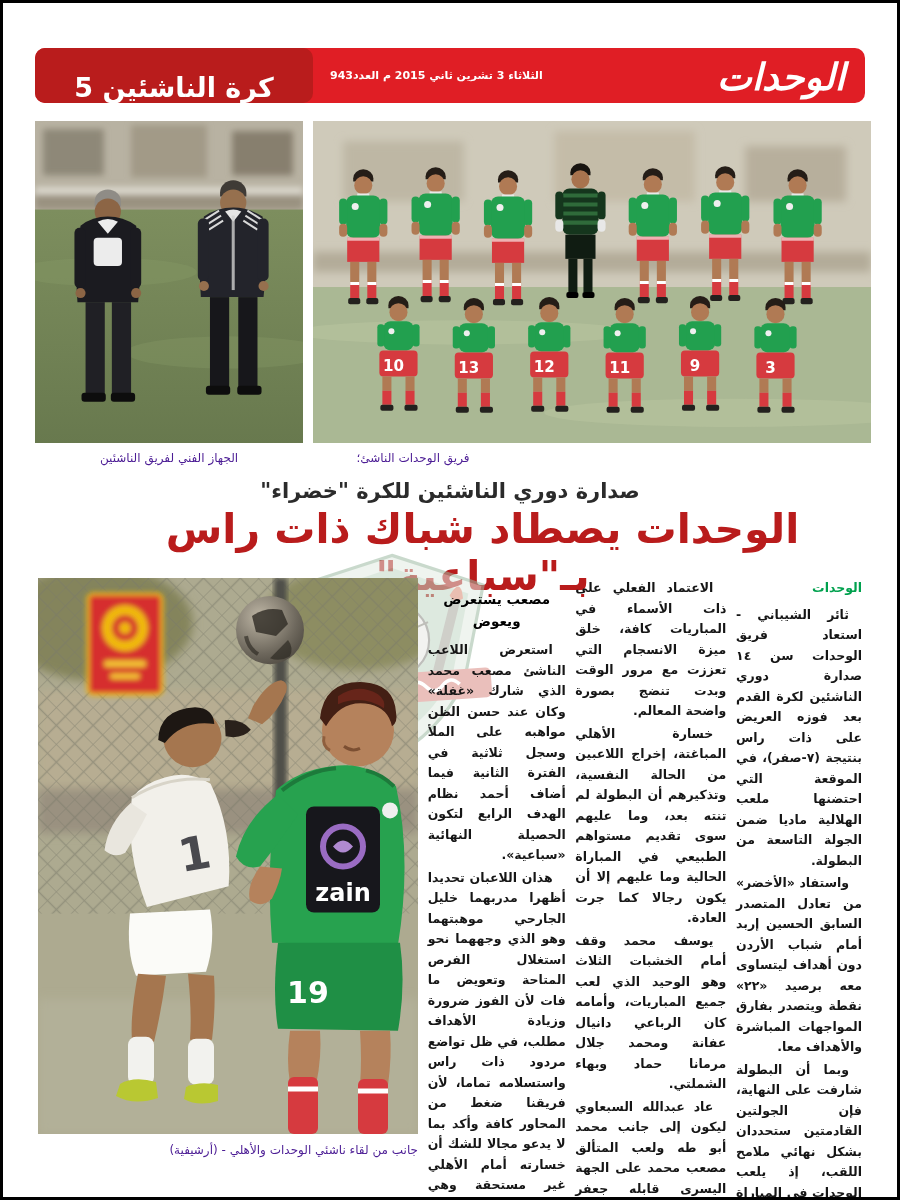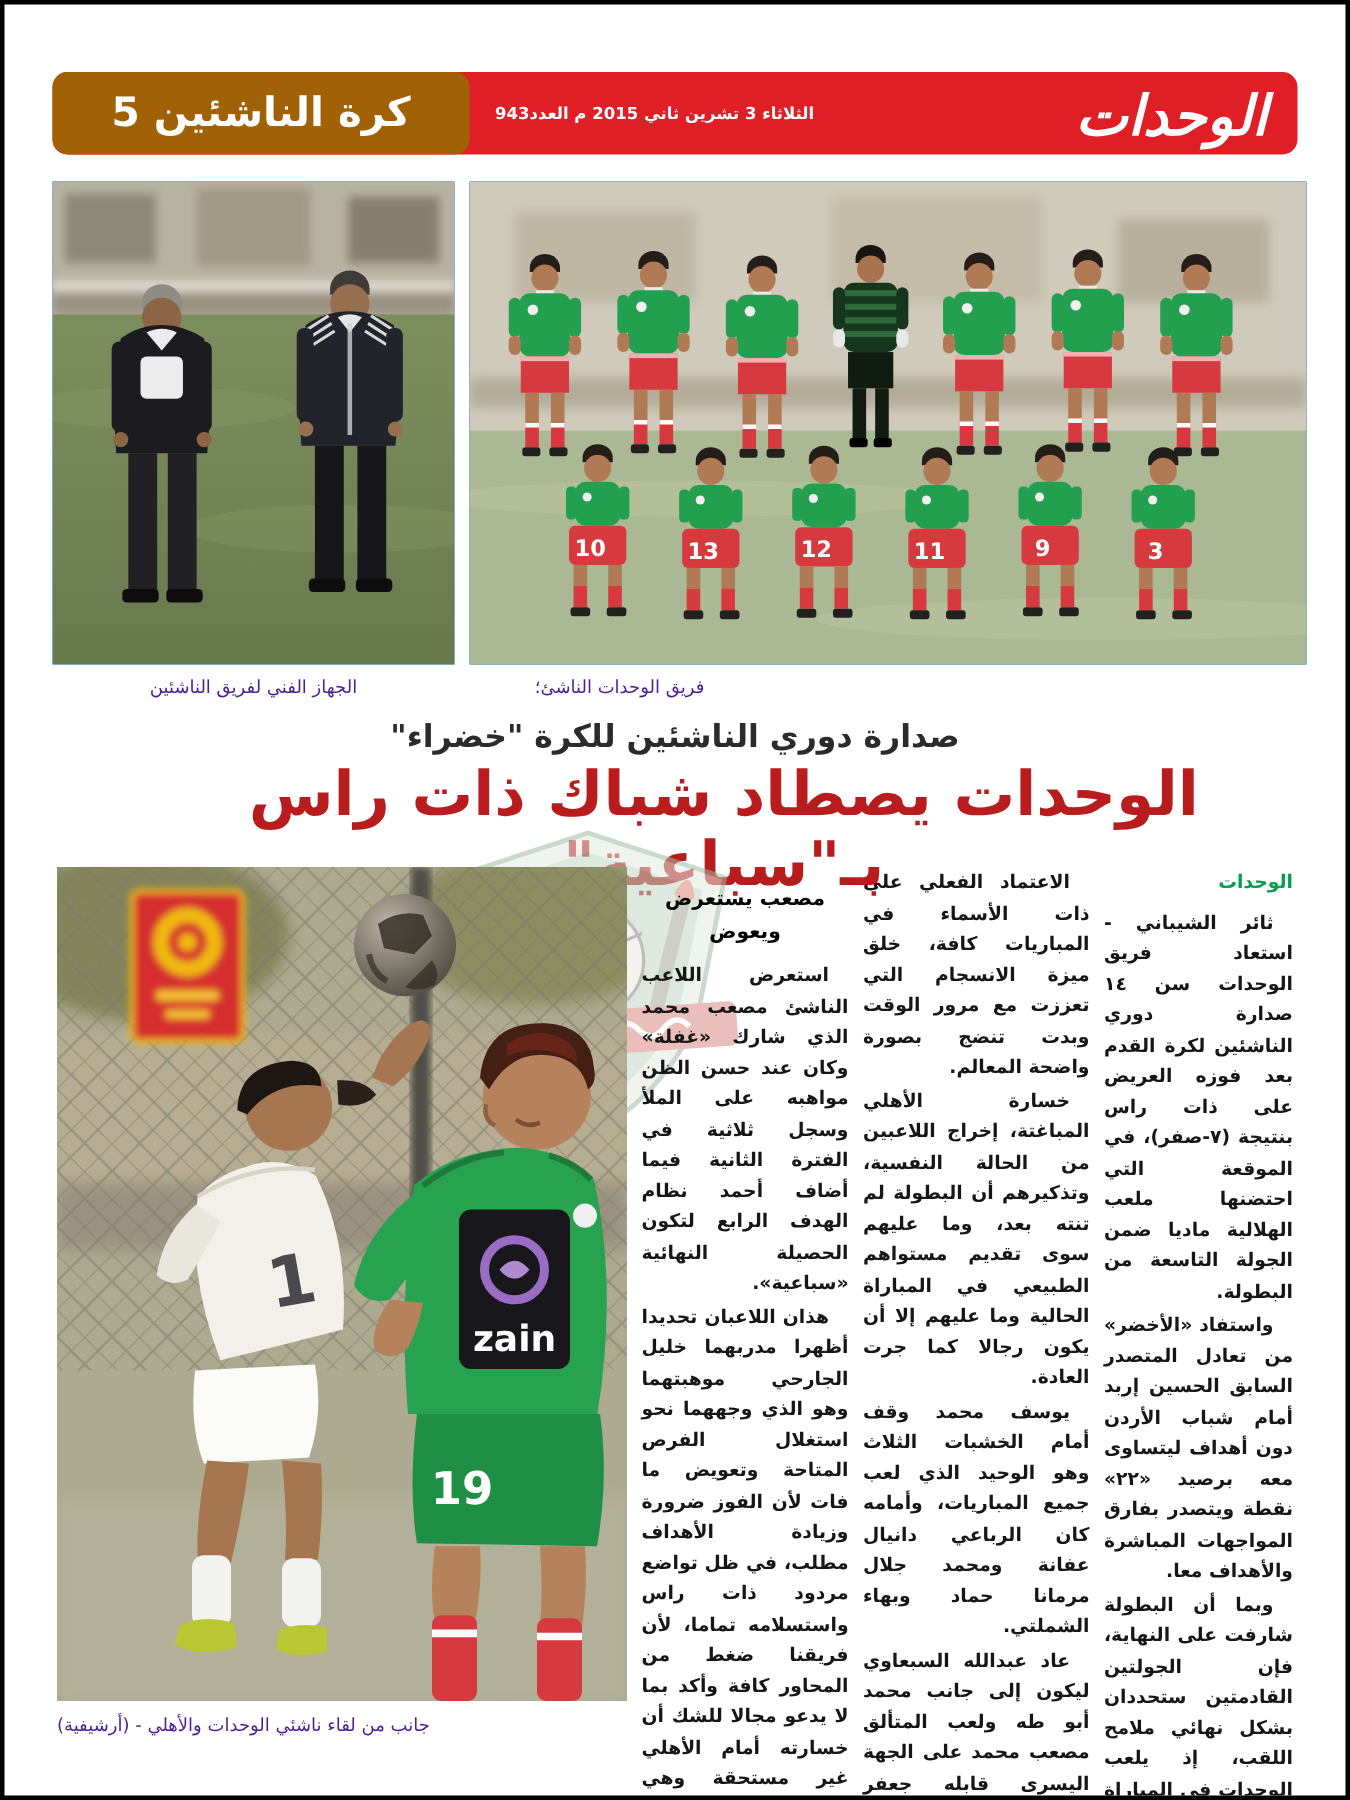"كرة الناشئين 5" .section-box { align-items: center -> flex-end; background: #a16207 -> #b91c1c }
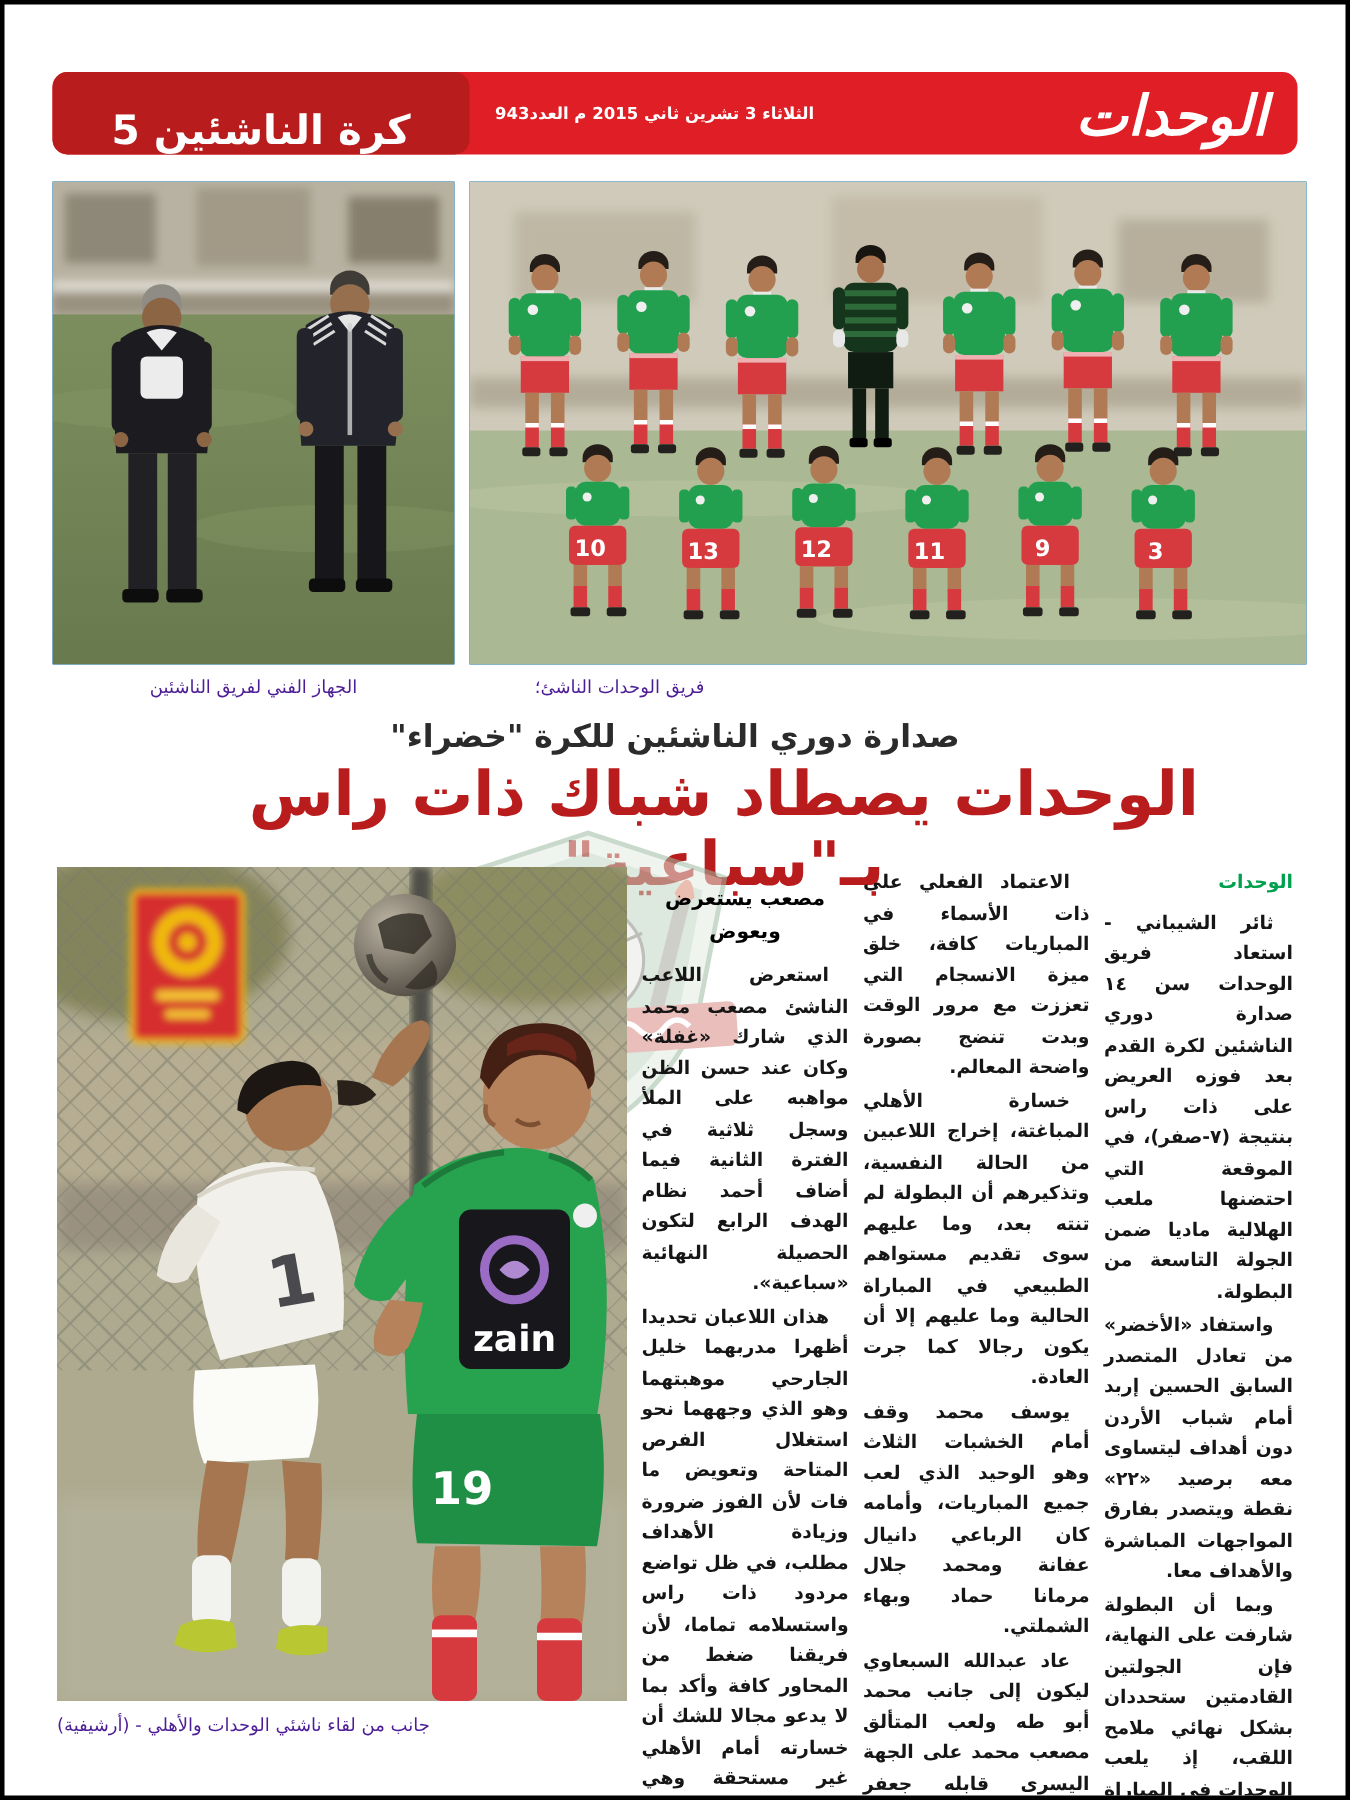"جانب من لقاء ناشئي الوحدات" .caption-action { text-align: left -> right }
